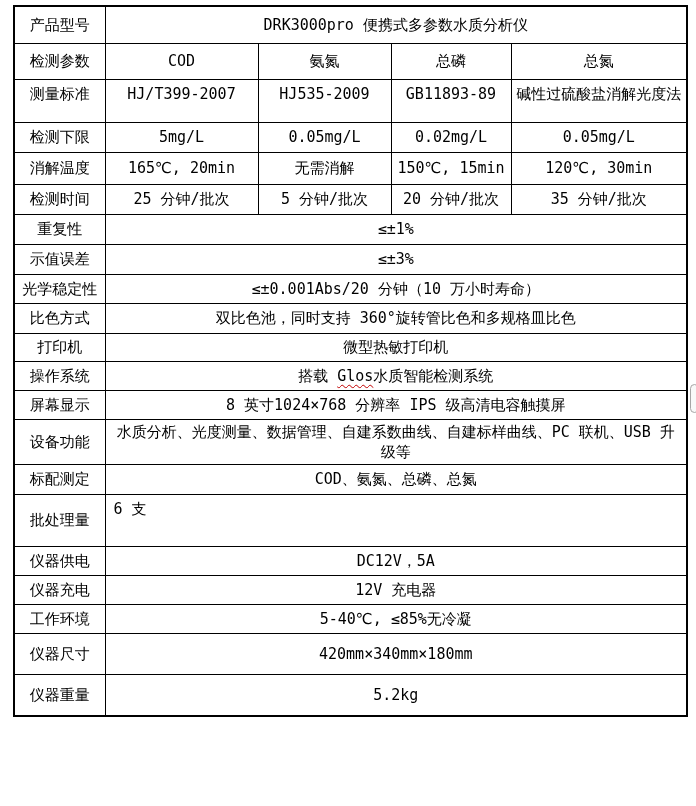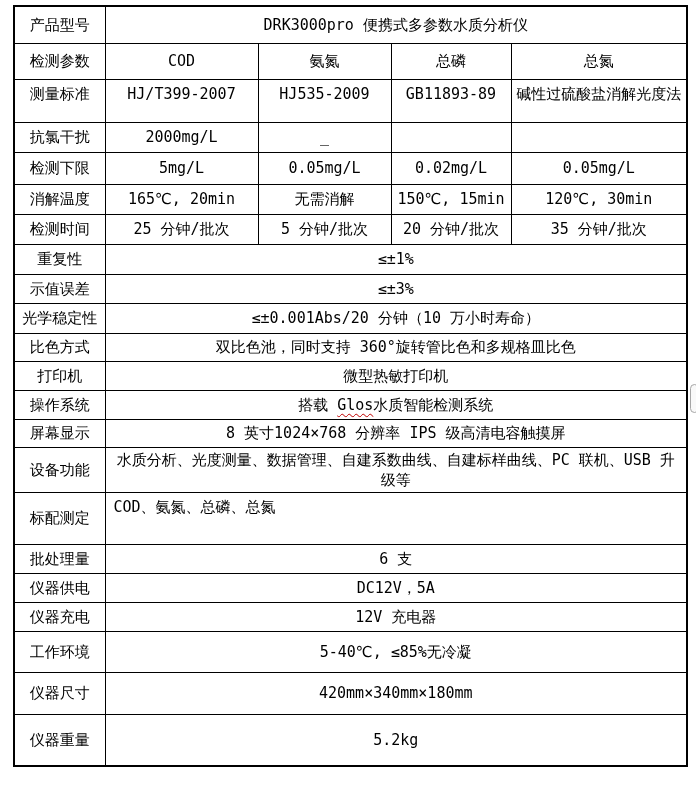"抗氯干扰" tr { html: <tr> <td>抗氯干扰</td> <td>2000mg/L</td> <td>_</td> <td></td> <td></td> </tr> -> none }
